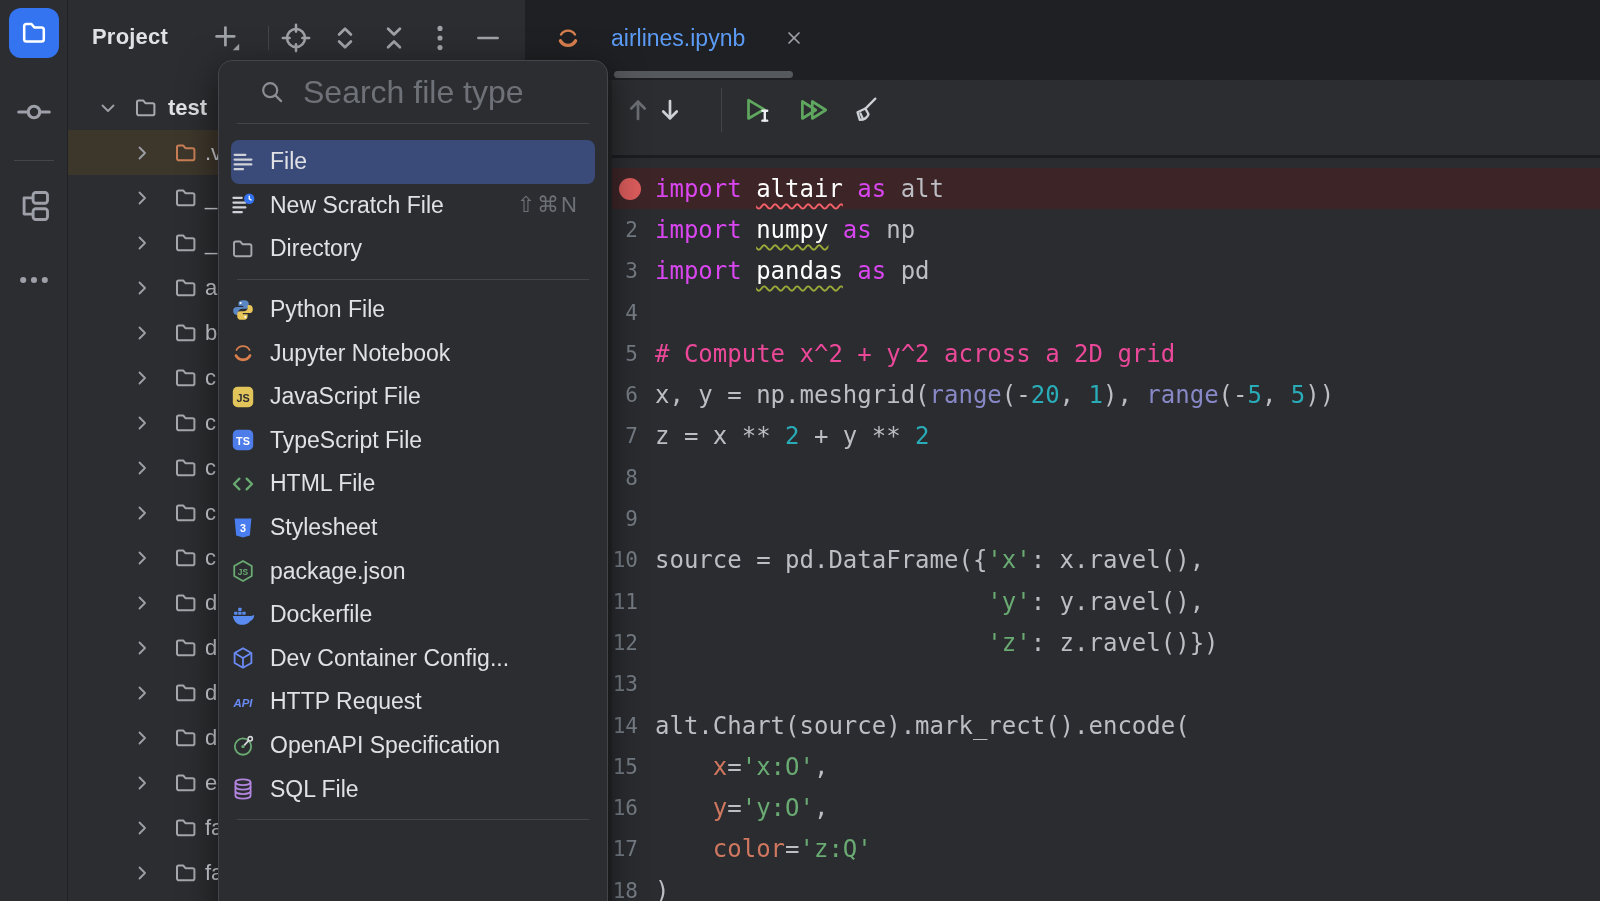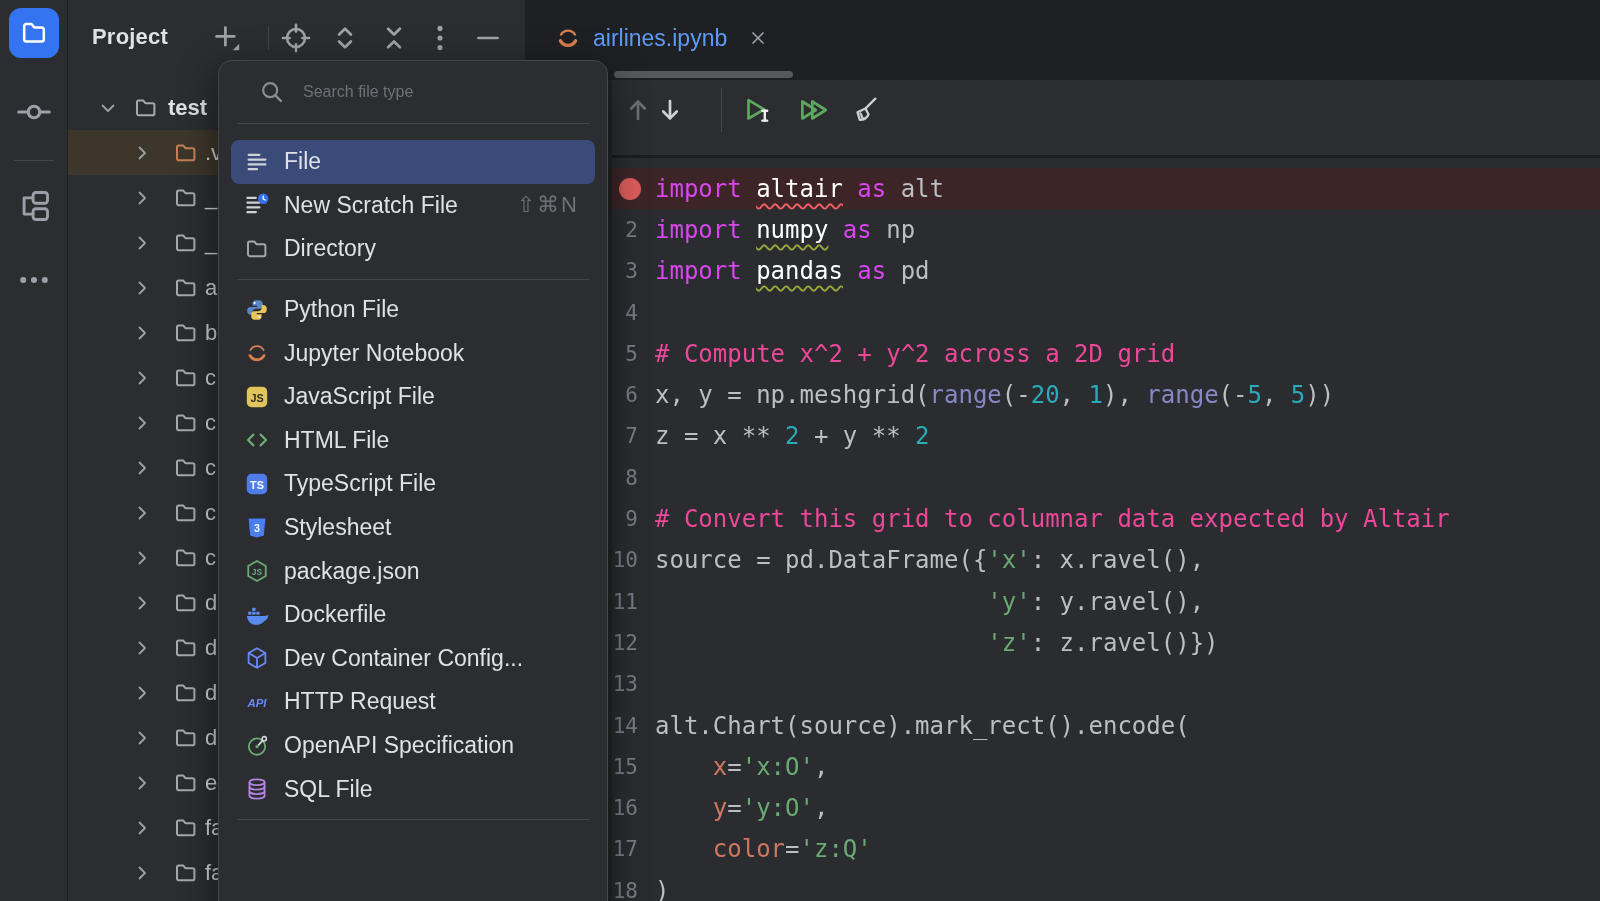"airlines.ipynb" .tab { gap: none -> 18px }
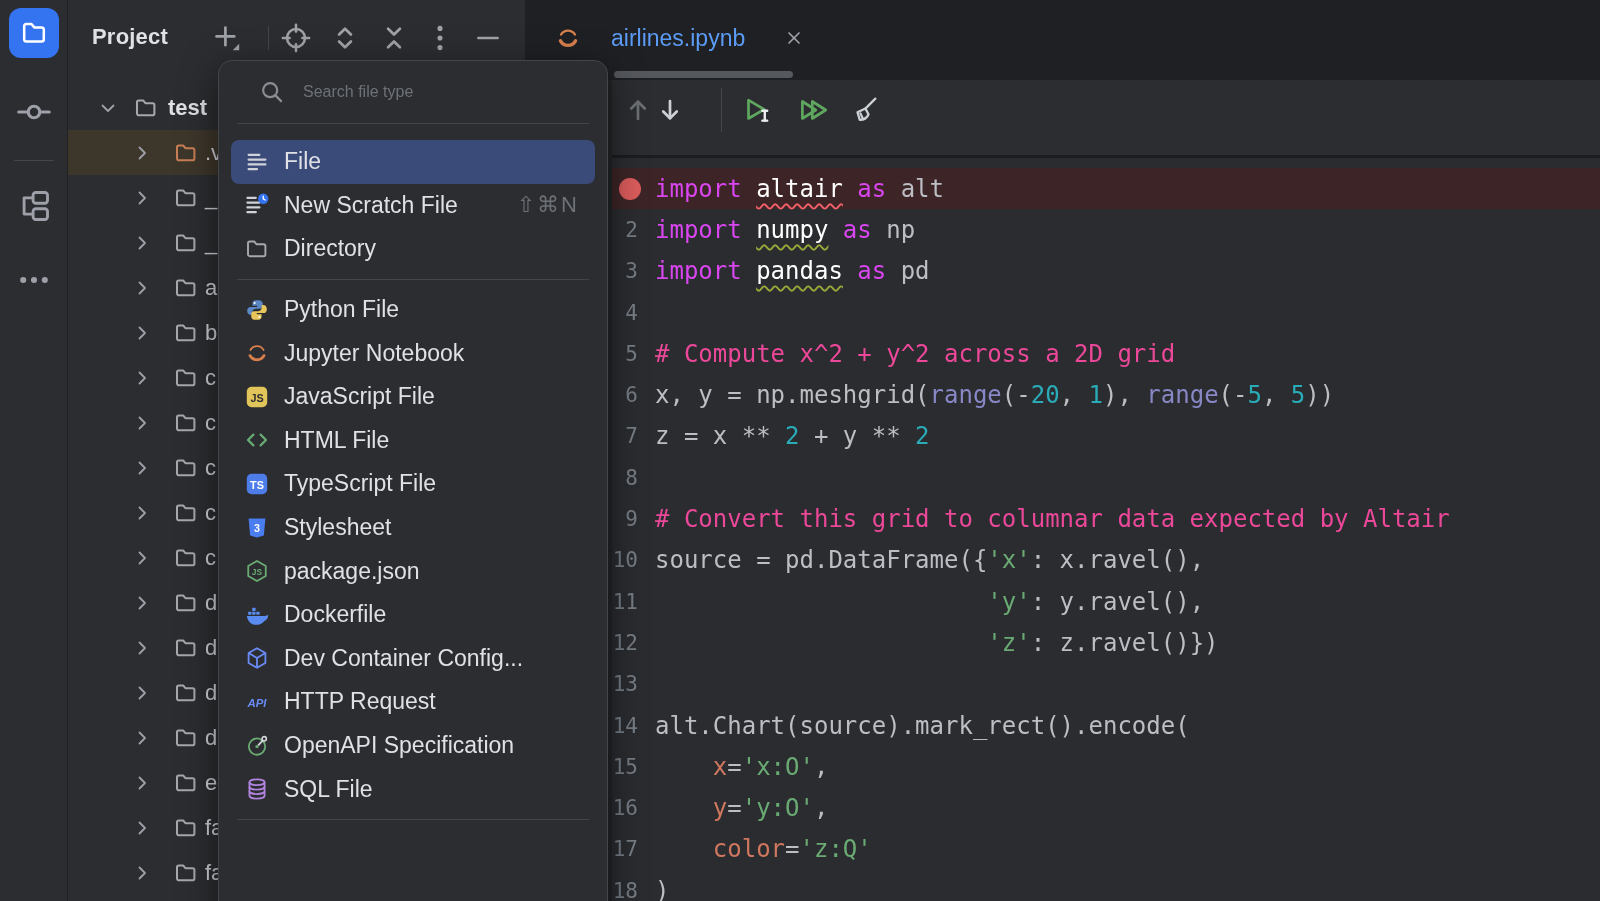"Search file type" .search-placeholder { font-size: 16px -> 32px }
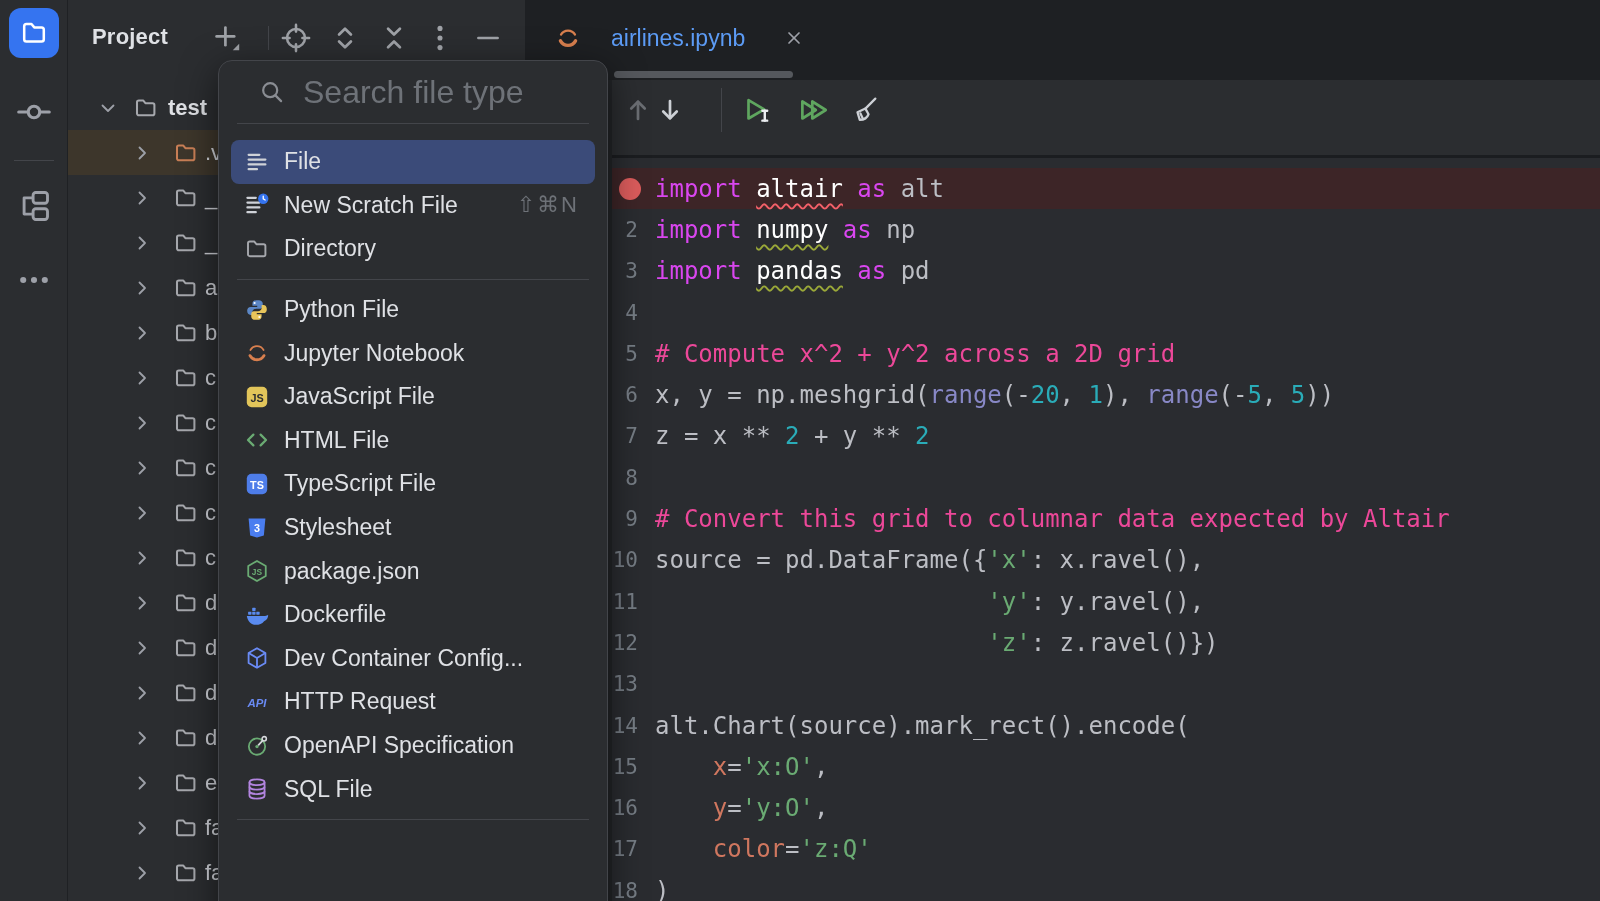"File" .menu-item { padding-left: 14px -> none }
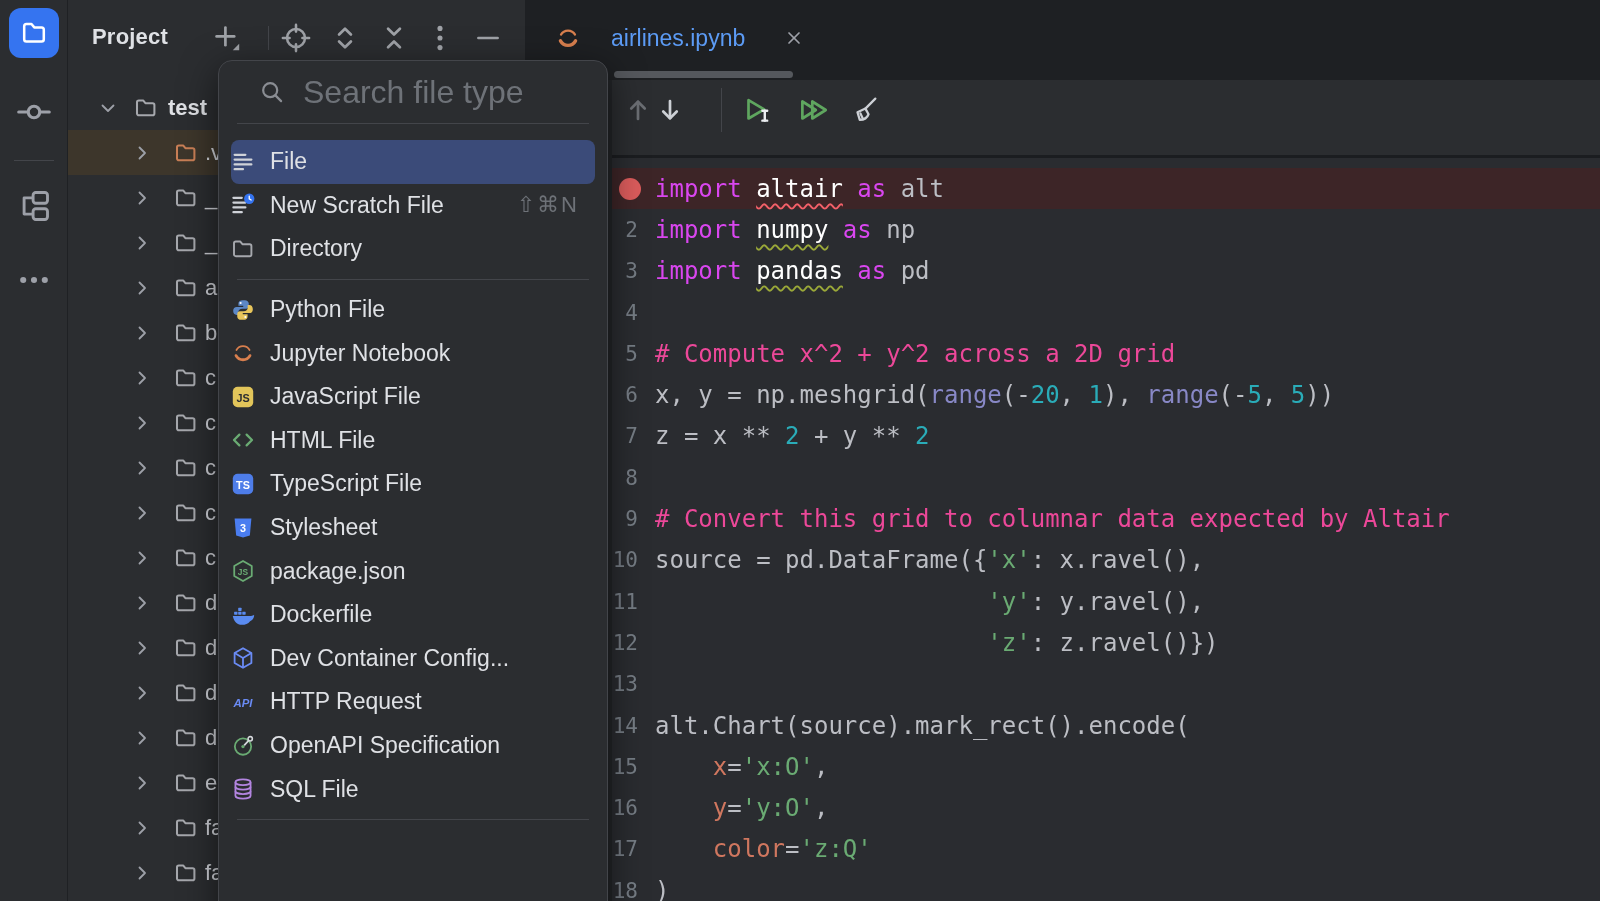"HTML File" div.menu-item { order: before "TS" -> after "TS" }
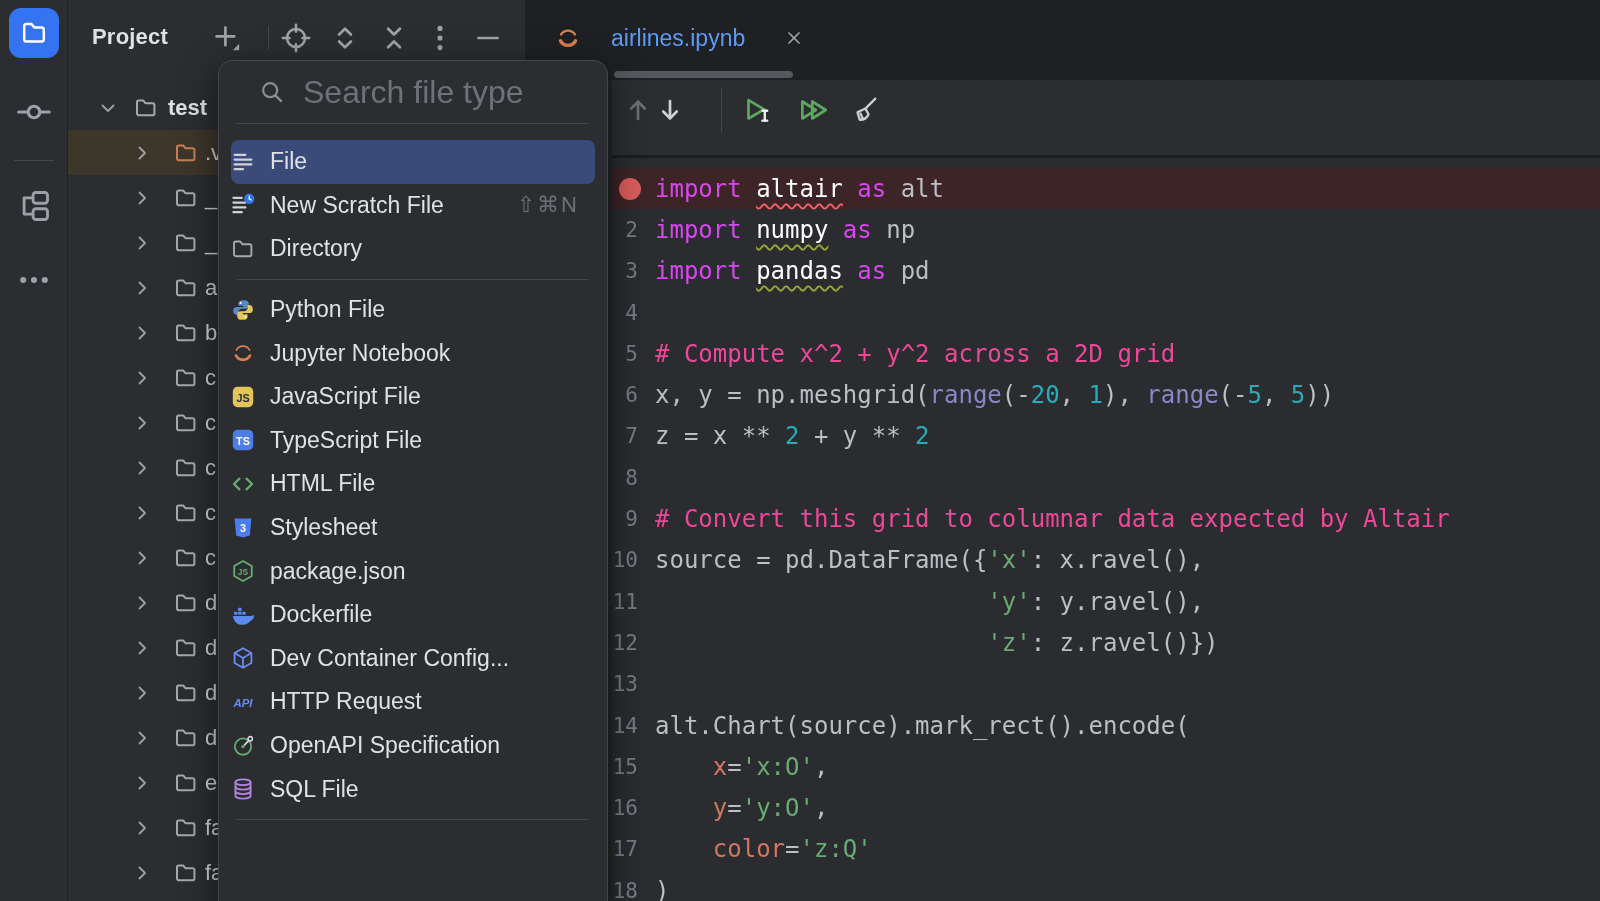"# Convert this grid to" span.code { html: <span><span># Convert this grid to columnar data expected by Altair</span></span> -> none }
